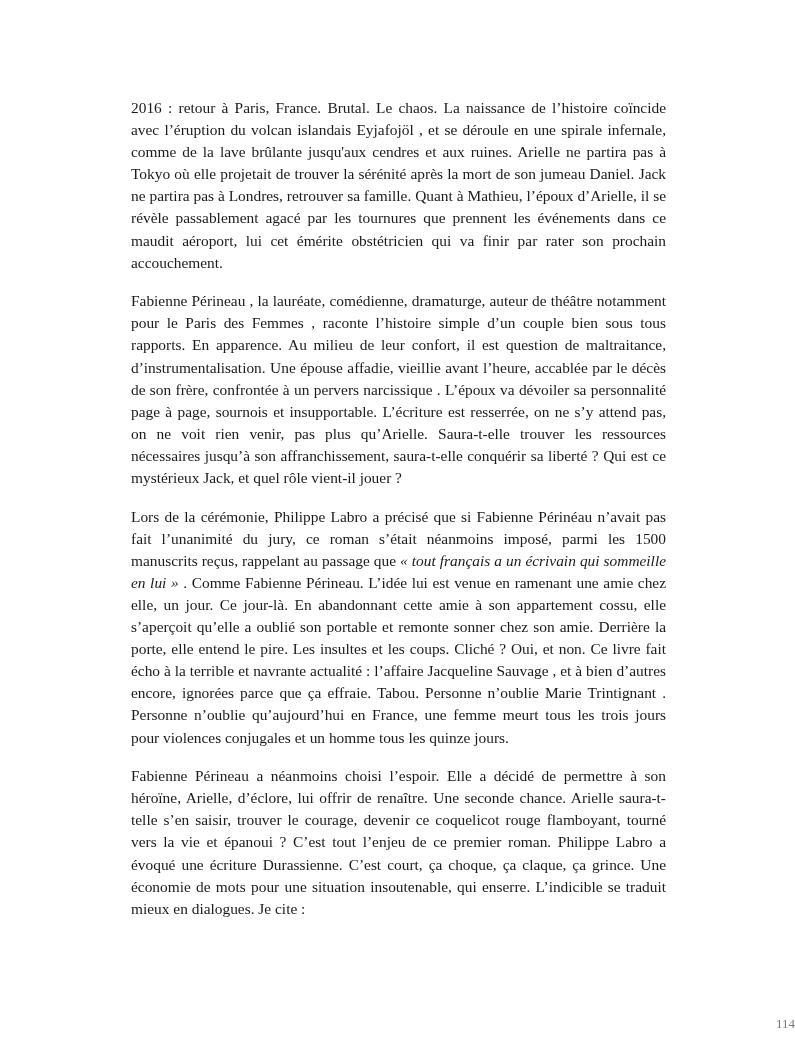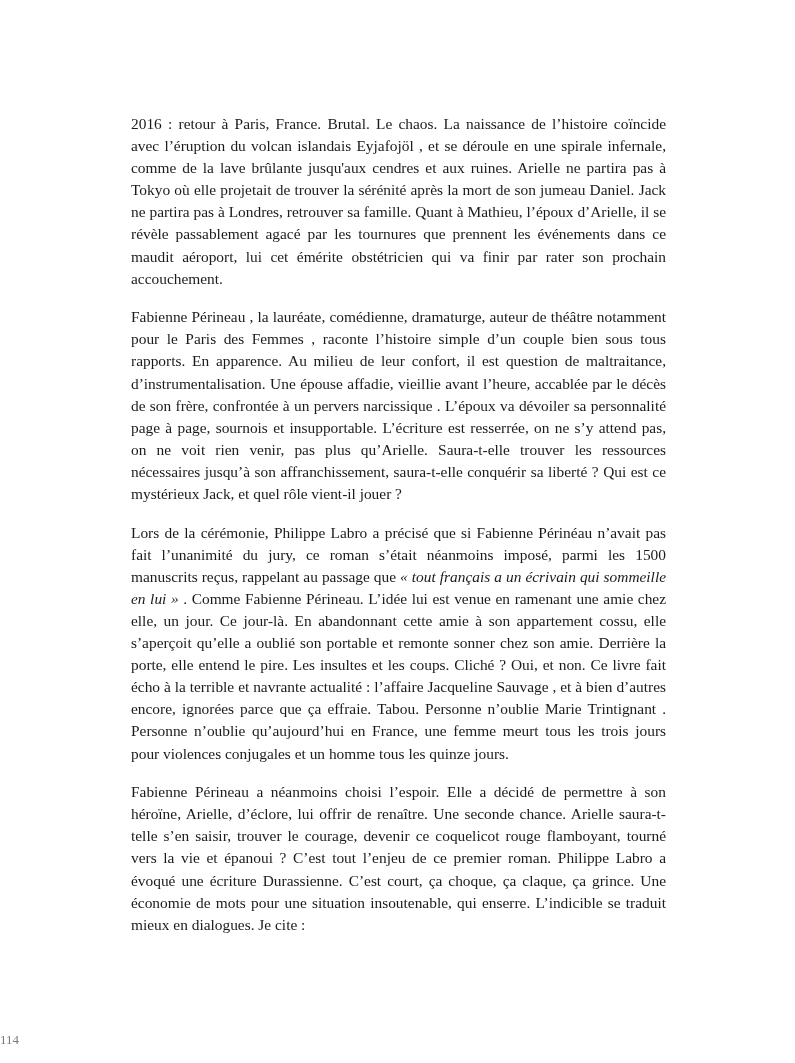"2016 : retour à Paris," .page { top: 16px -> 0 }
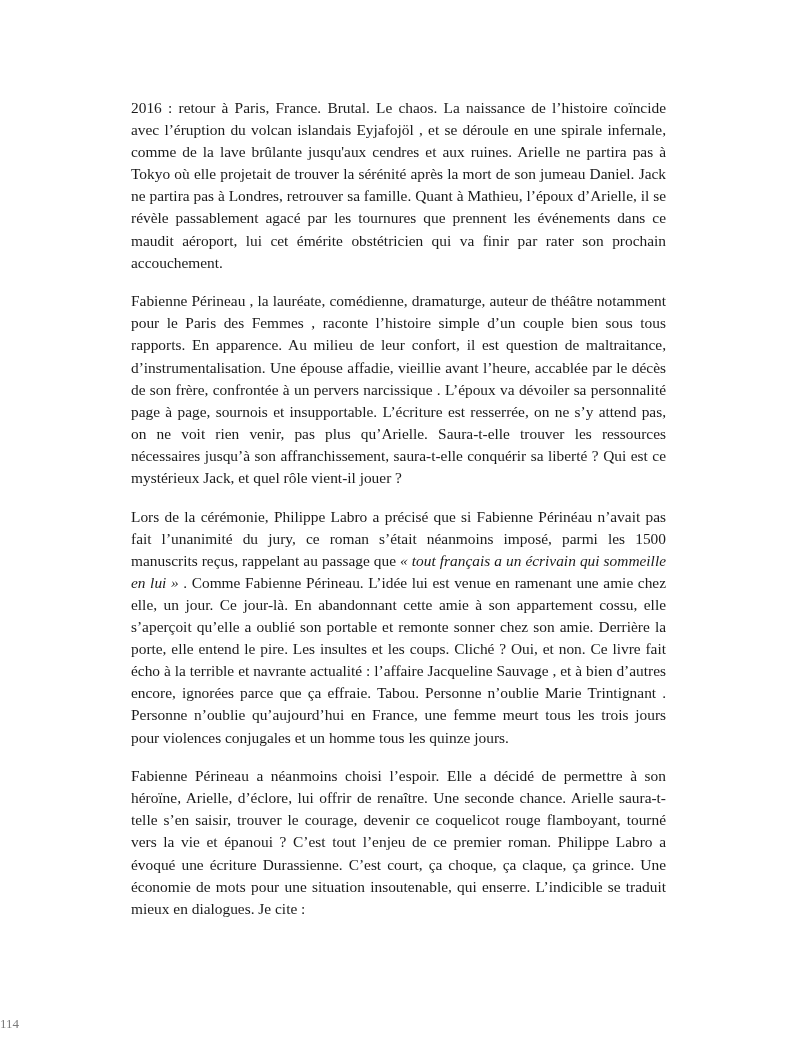"114" .page-number { text-align: left -> right }
